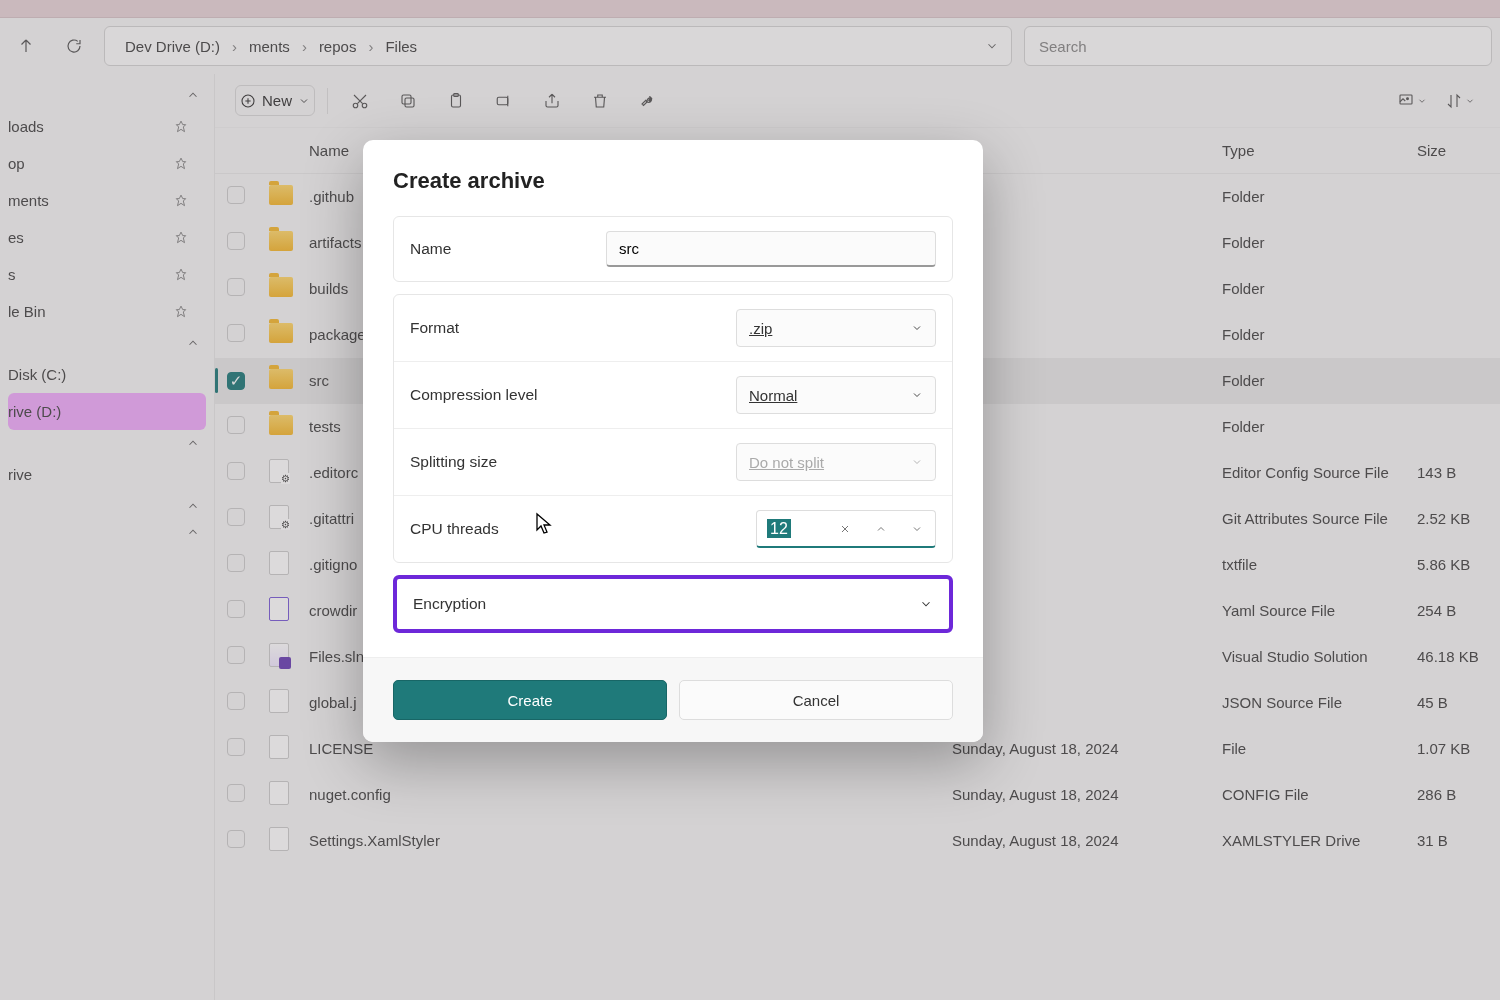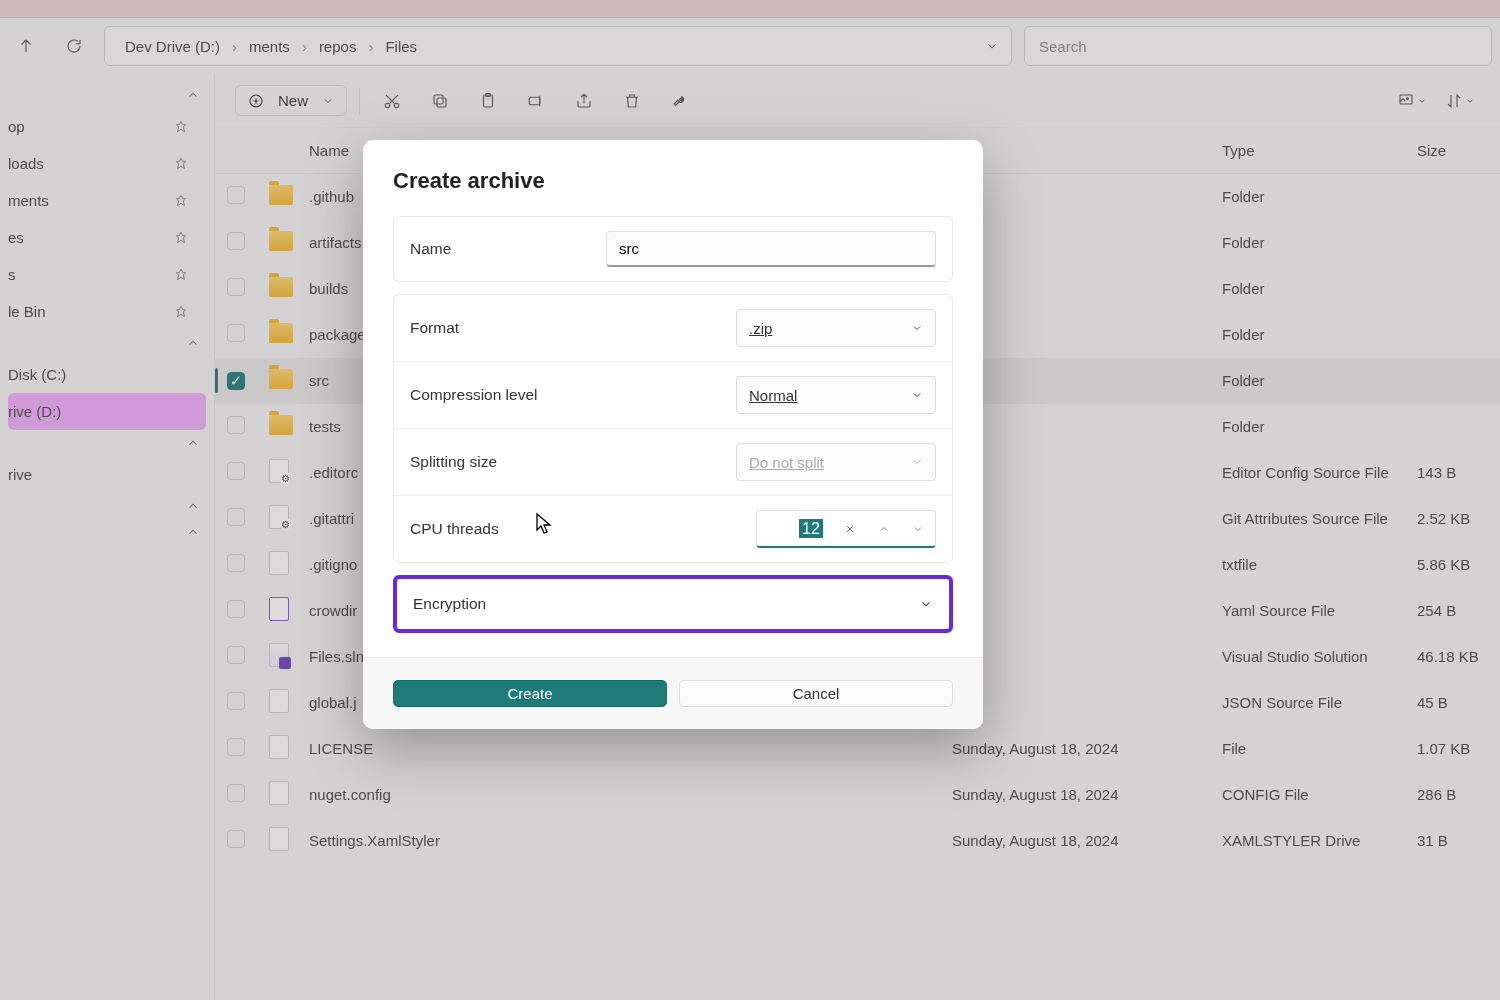"New" .new-btn { gap: 14px -> 6px; padding: 6px 12px -> 6px 4px }
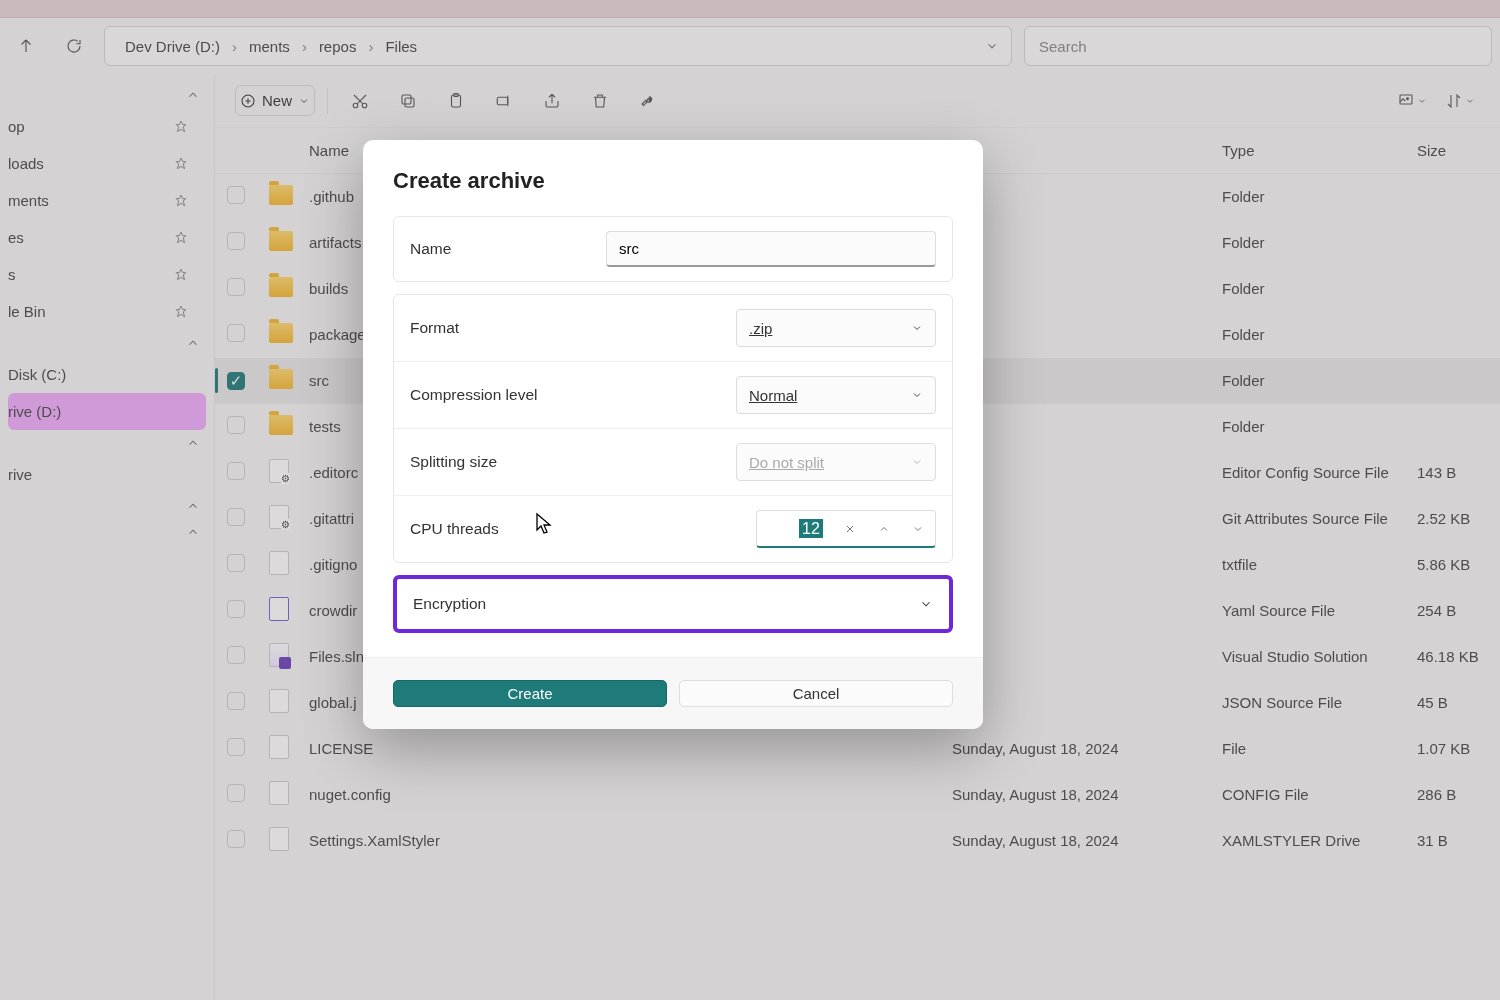"op" div.side-item { order: before "loads" -> after "loads" }
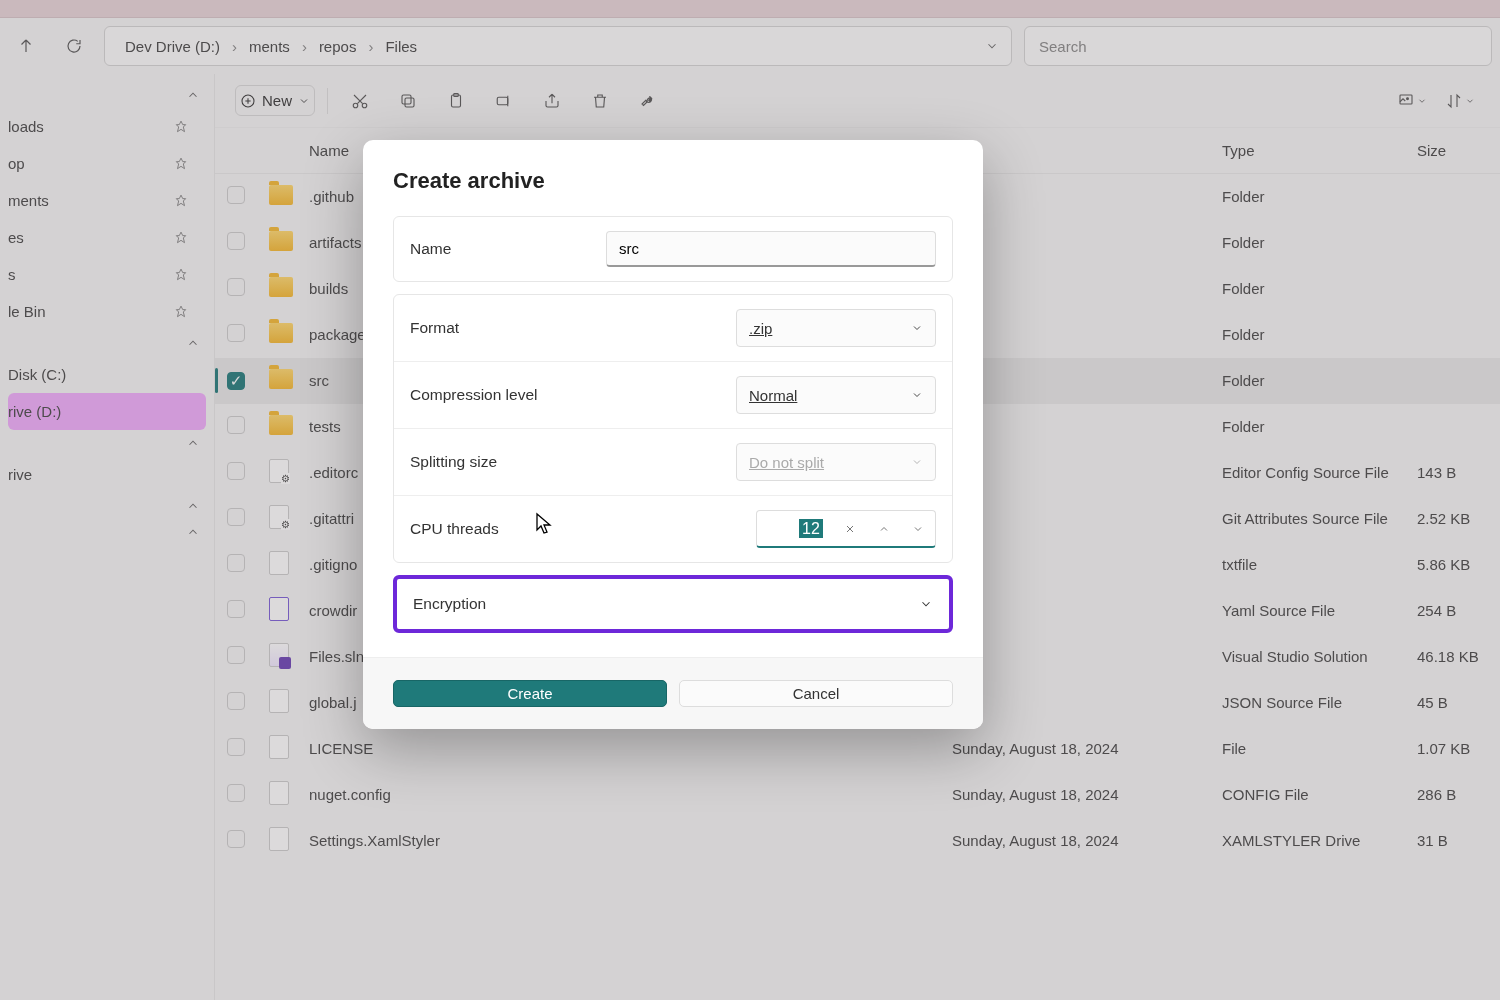"12" .num-input .val-sel { margin-left: 32px -> none }
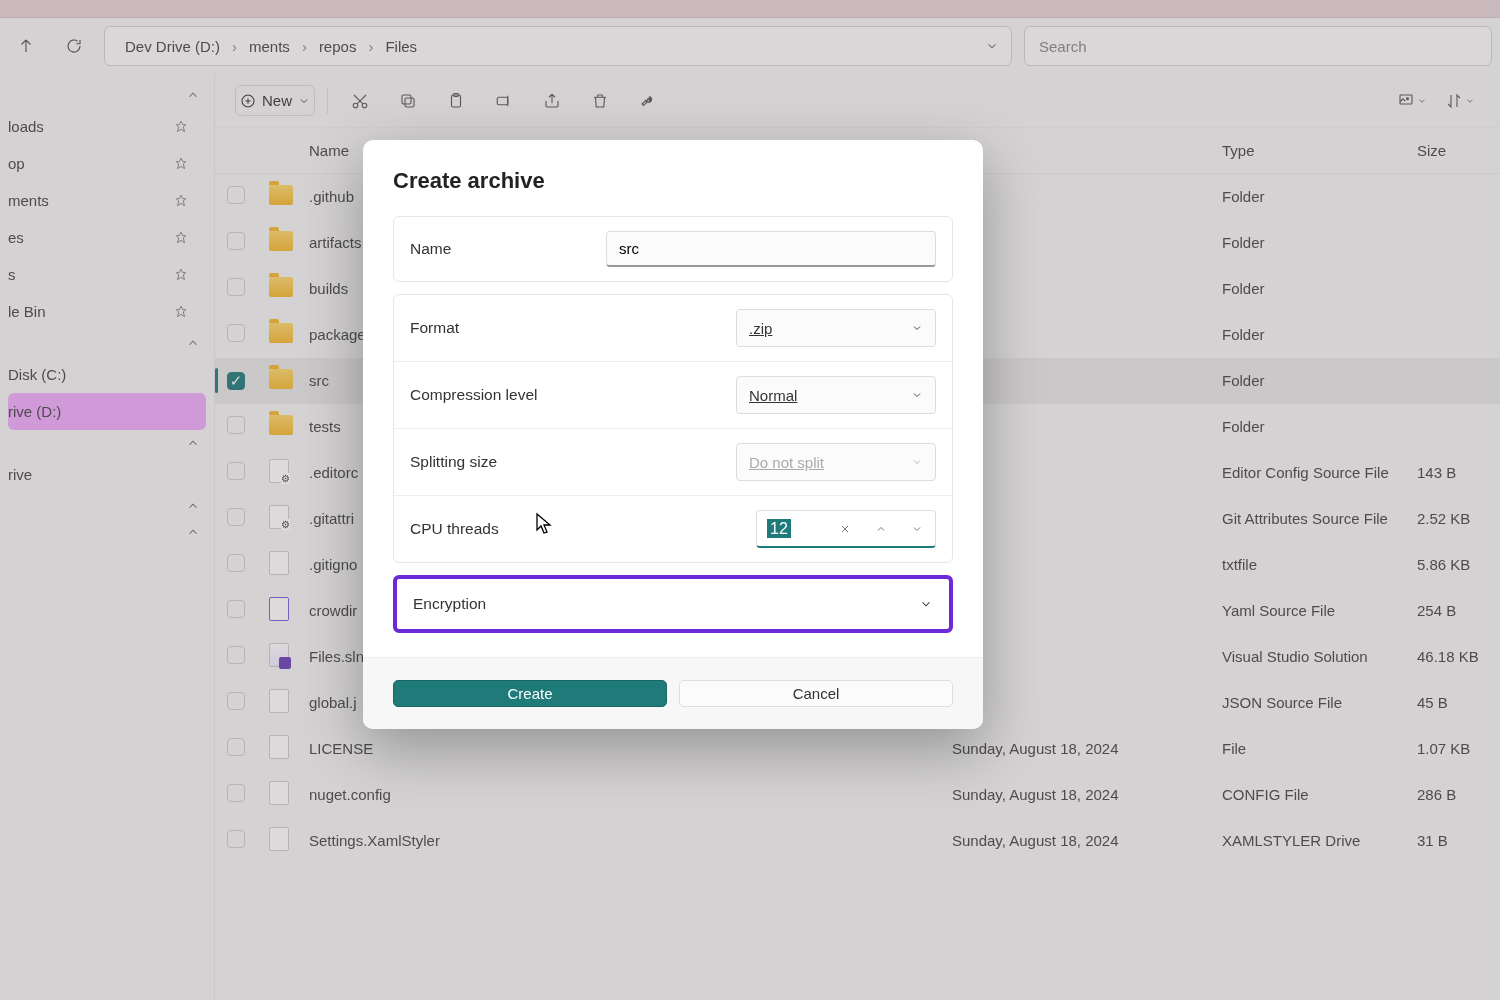"Create" .btn { height: 27px -> 40px }
